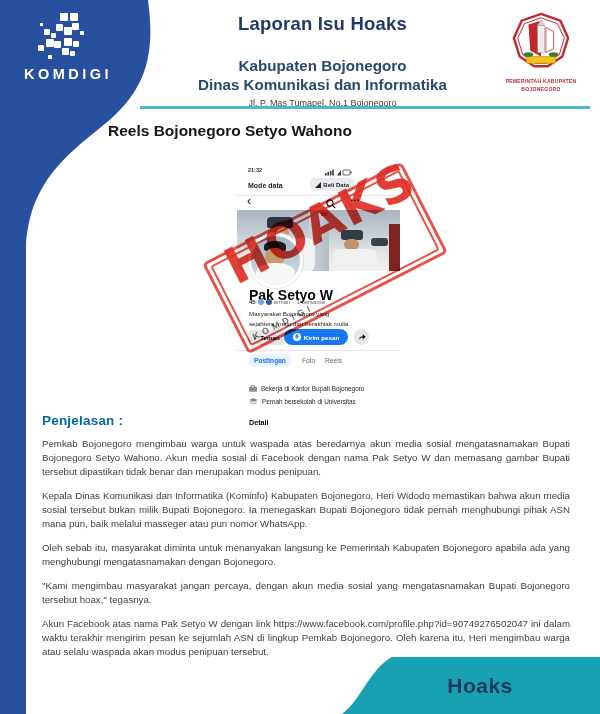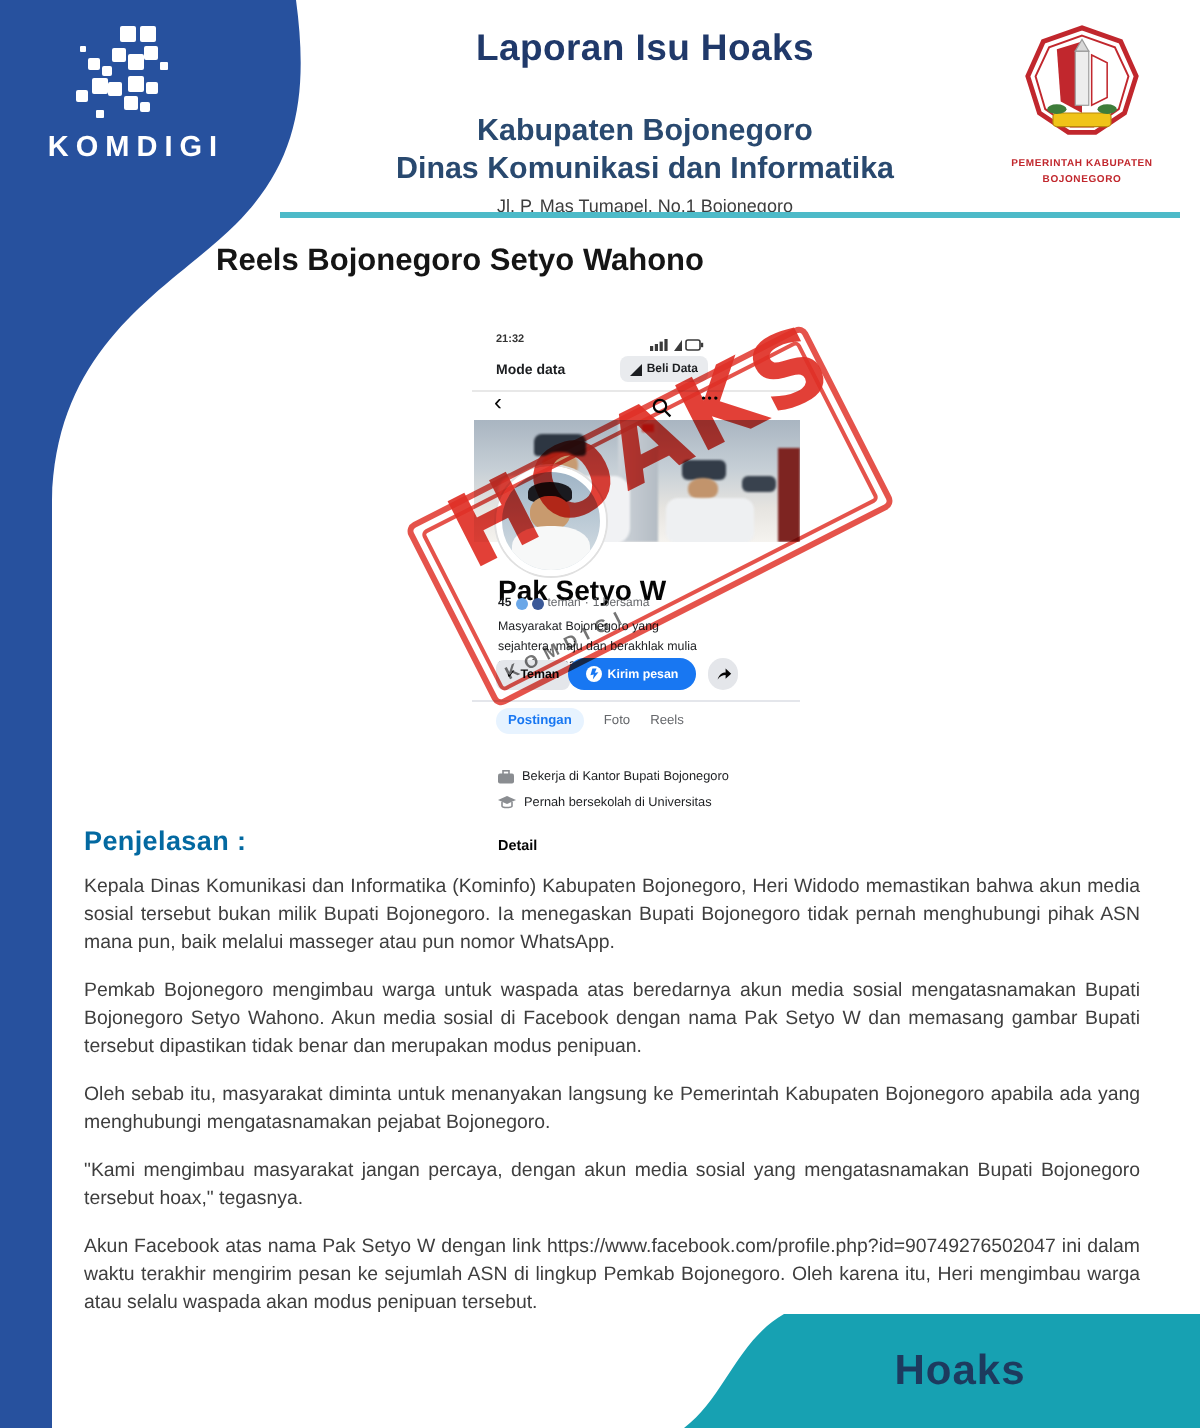"Kepala Dinas Komunikasi dan Informatika" p { order: before "Pemkab Bojonegoro mengimbau warga untuk" -> after "Pemkab Bojonegoro mengimbau warga untuk" }
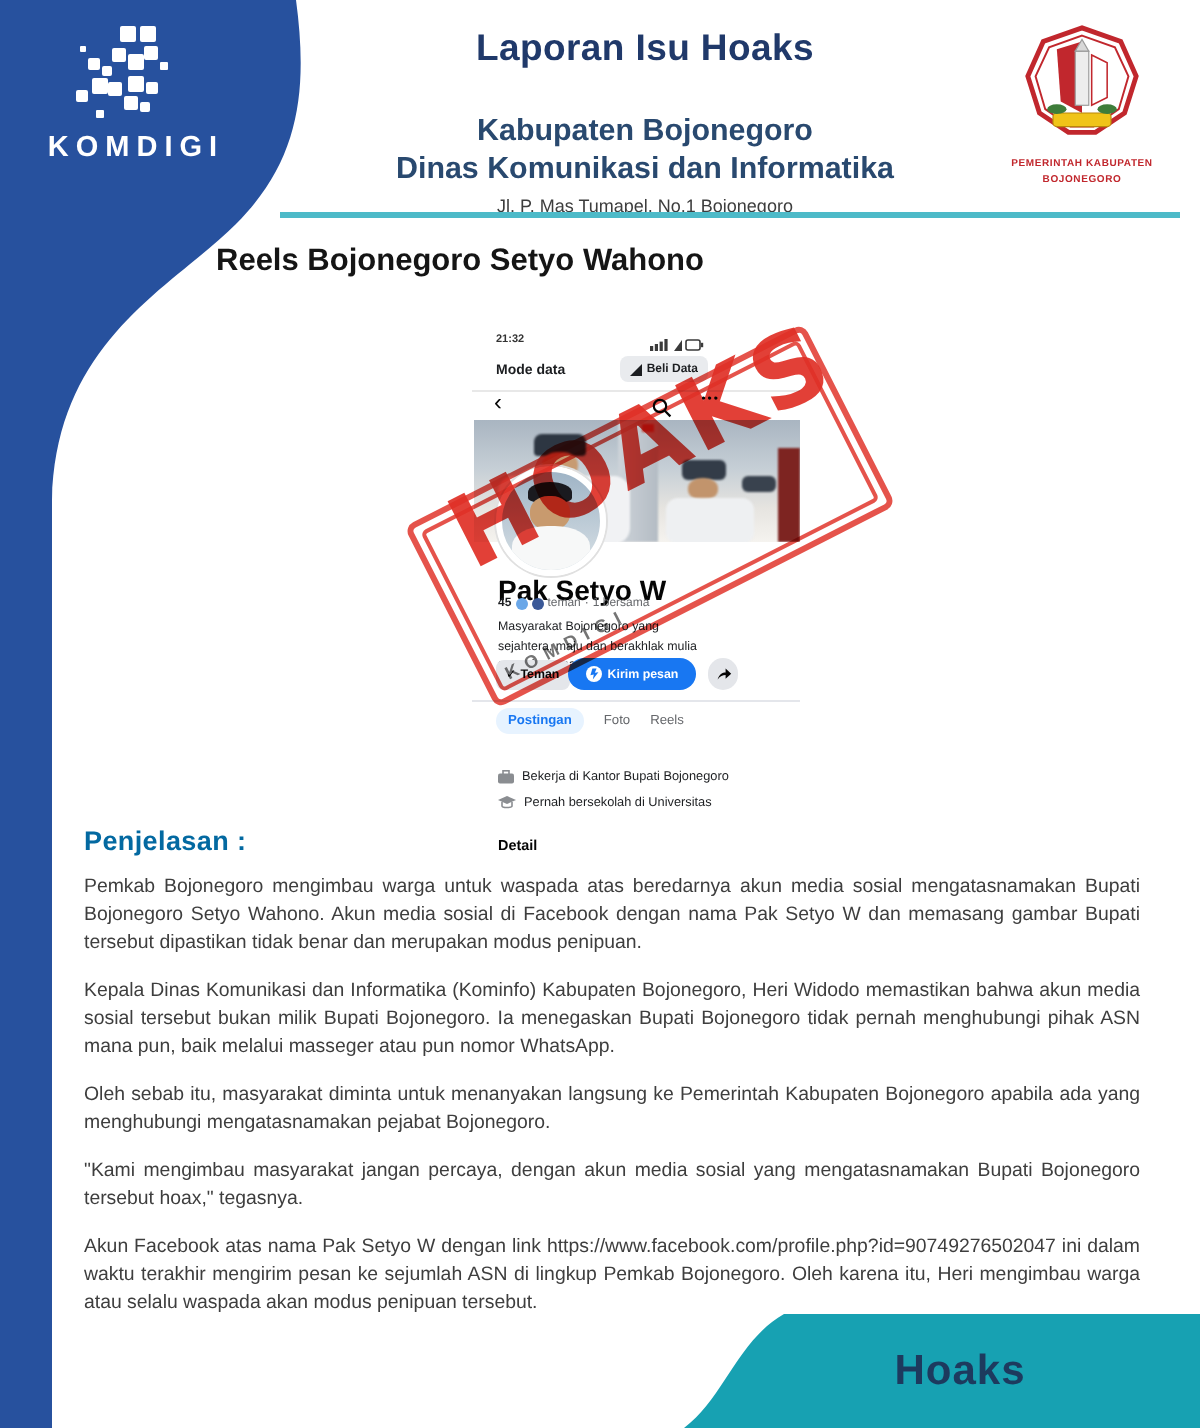"Oleh sebab itu, masyarakat diminta" p { text: pejabat -> dengan }
